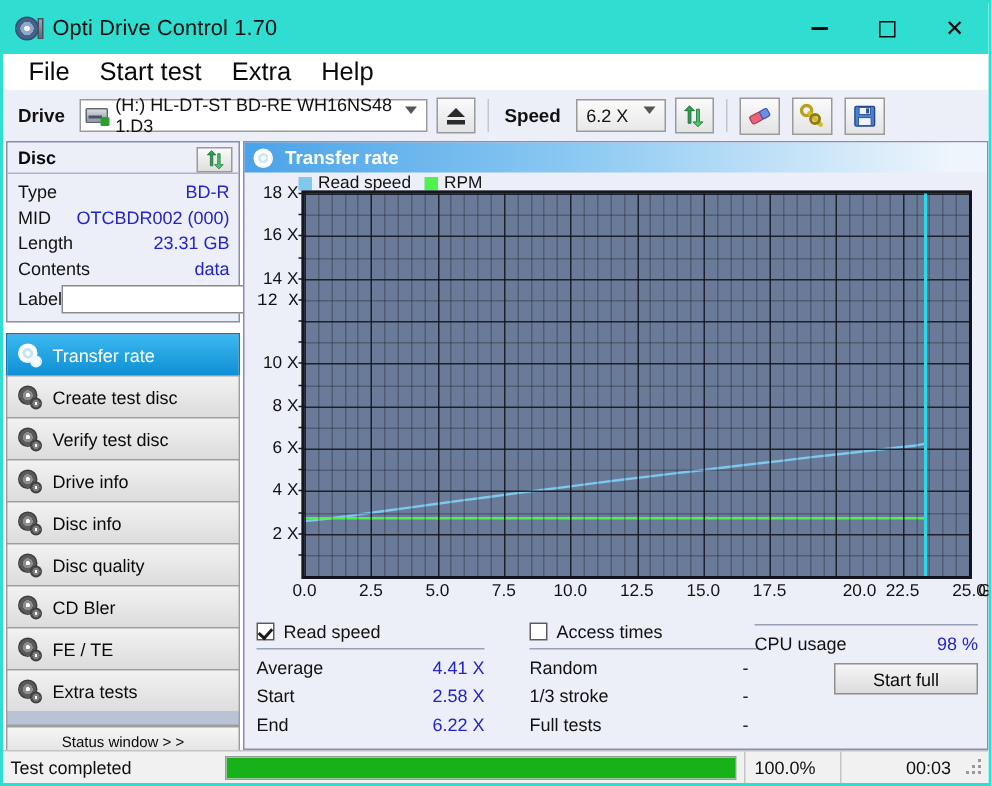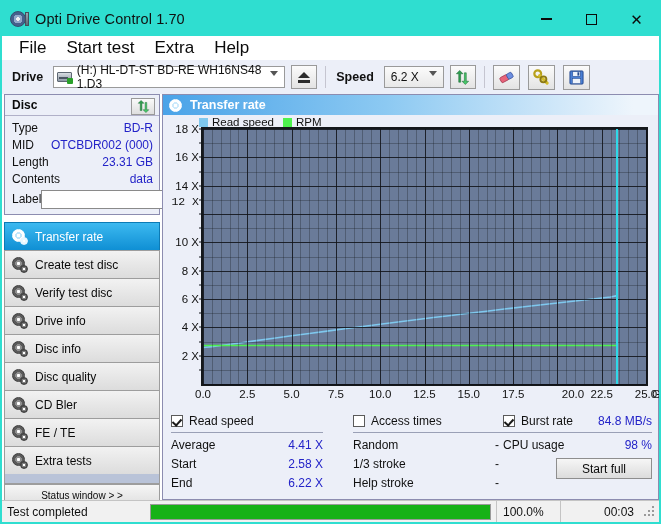"Burst rate" div.chk-row { html: <div> <span></span> <span>Burst rate</span> <span>84.8 MB/s</span> </div> -> none }
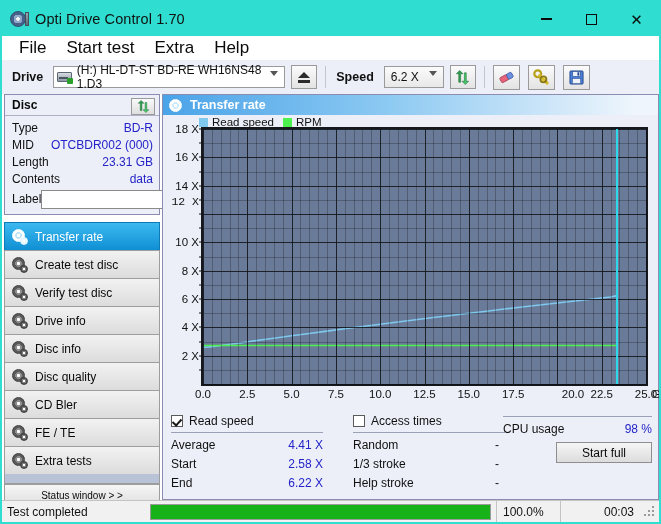"Help stroke" span { text: Help stroke -> Full tests }
